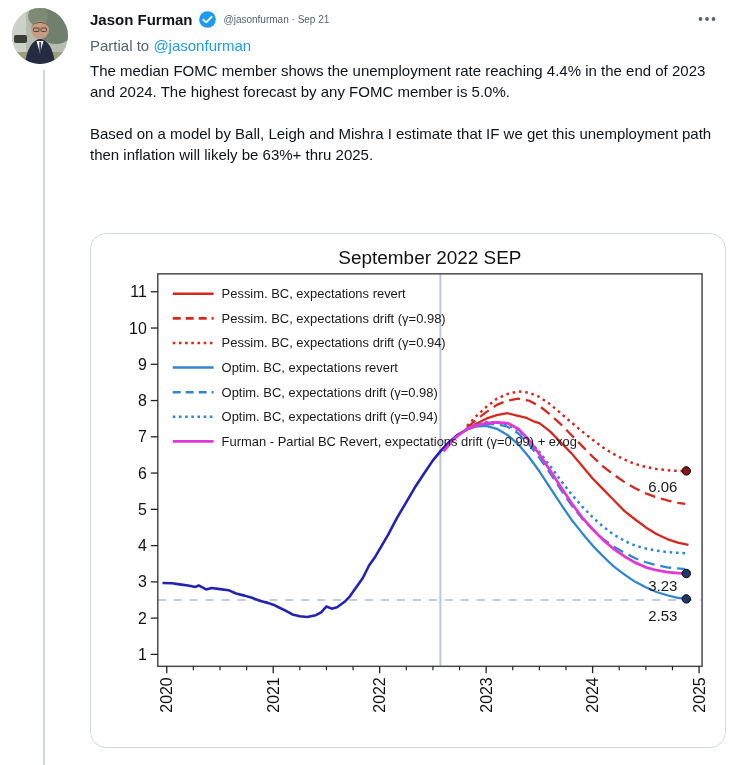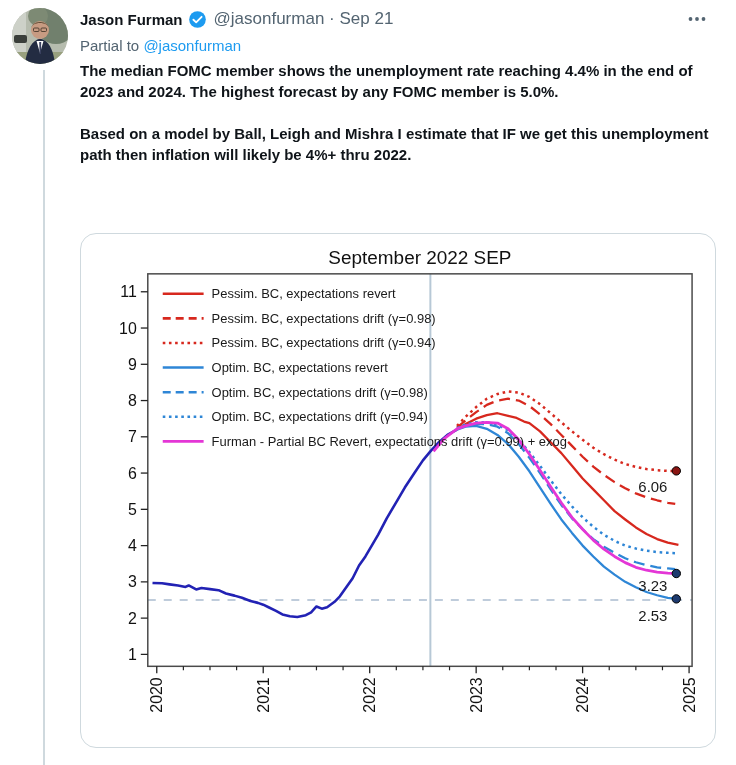"Jason Furman" .content { left: 80px -> 90px }
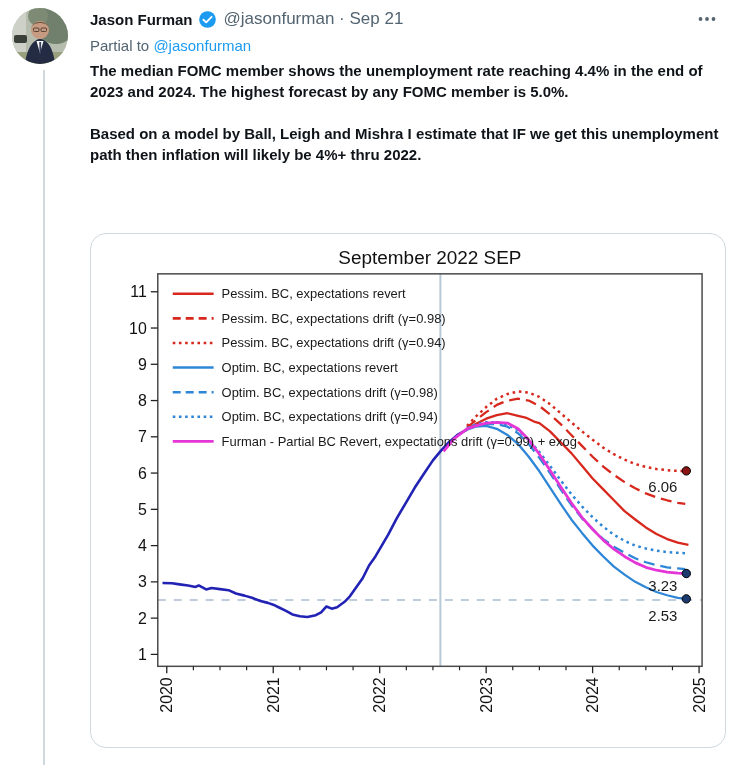"@jasonfurman · Sep 21" .meta { font-size: 17px -> 10px }
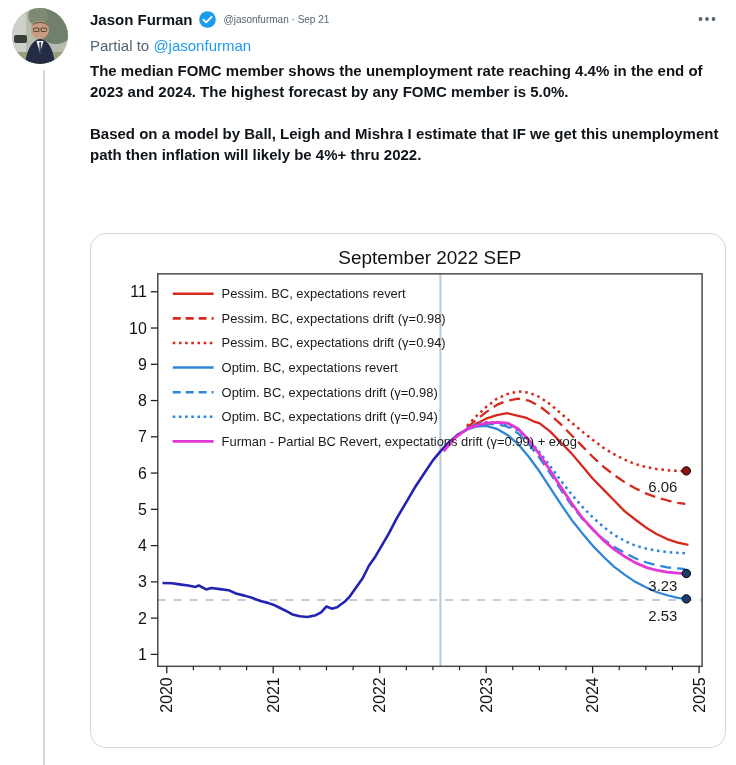"The median FOMC member shows" .tweet-text p { font-weight: bold -> none }
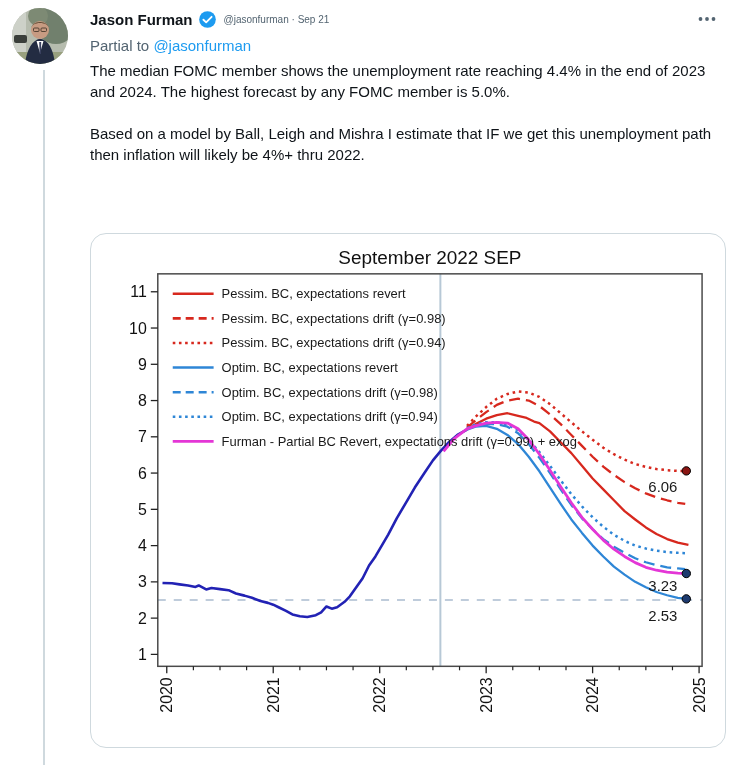"Based on a model by" p { text: 4%+ thru 2022 -> 63%+ thru 2025 }
